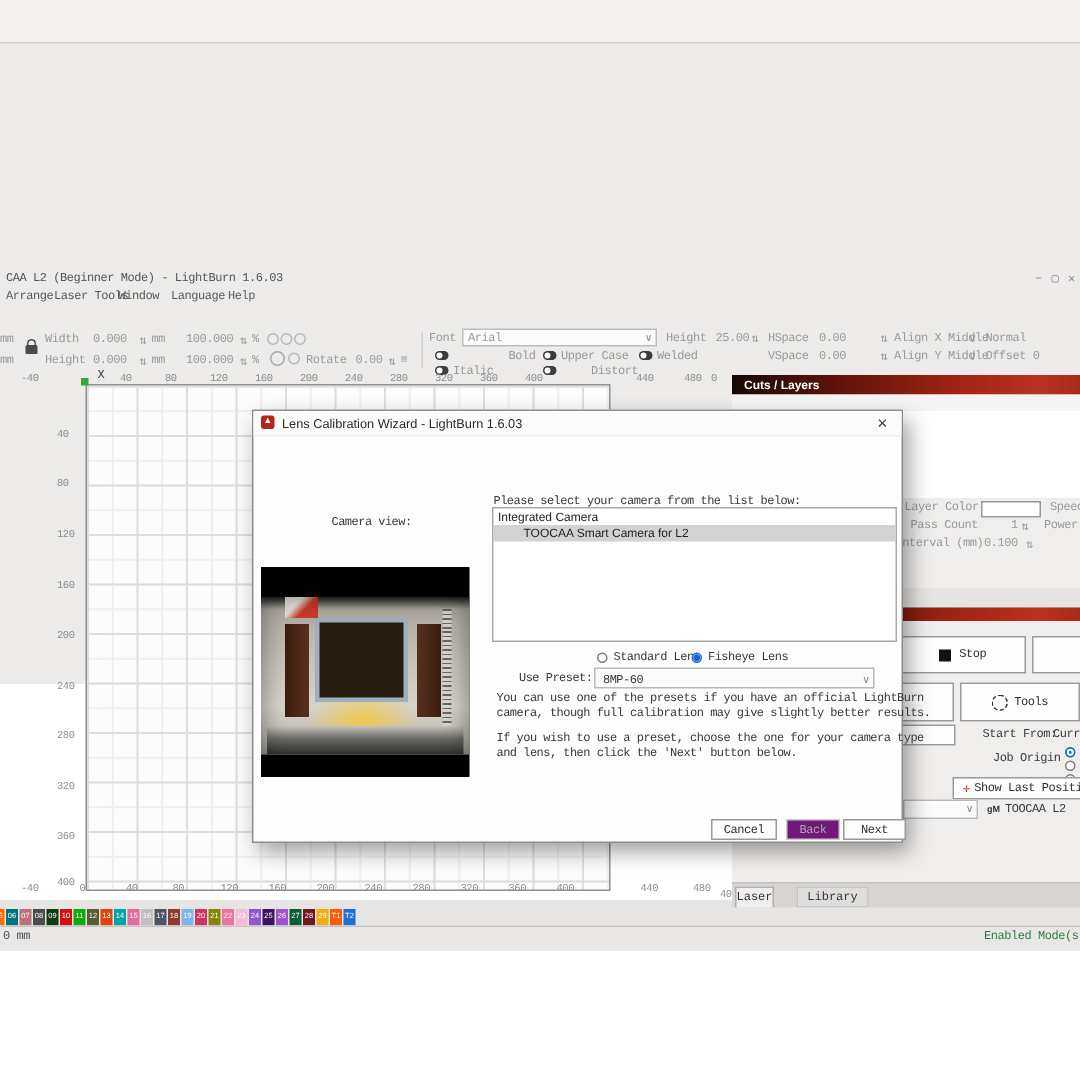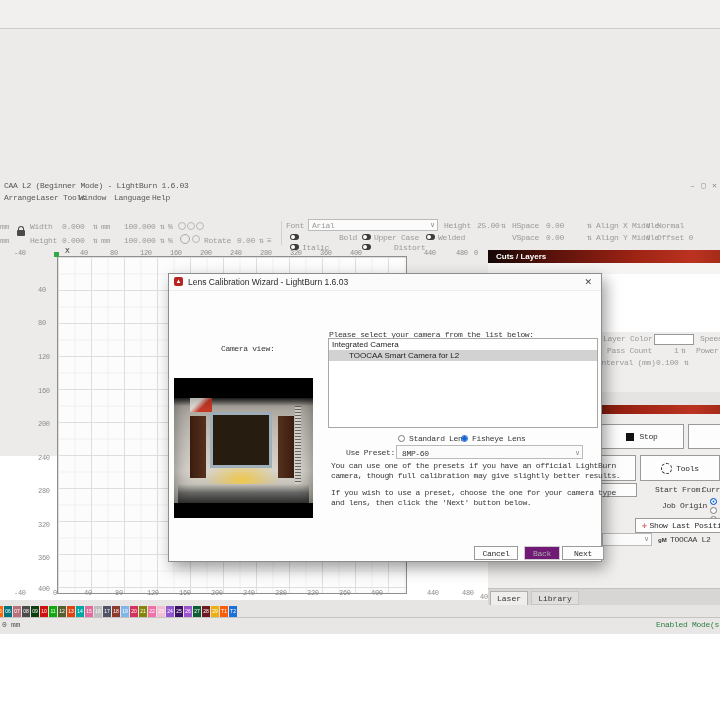"Laser" div.tab { width: 38px -> 26px }
